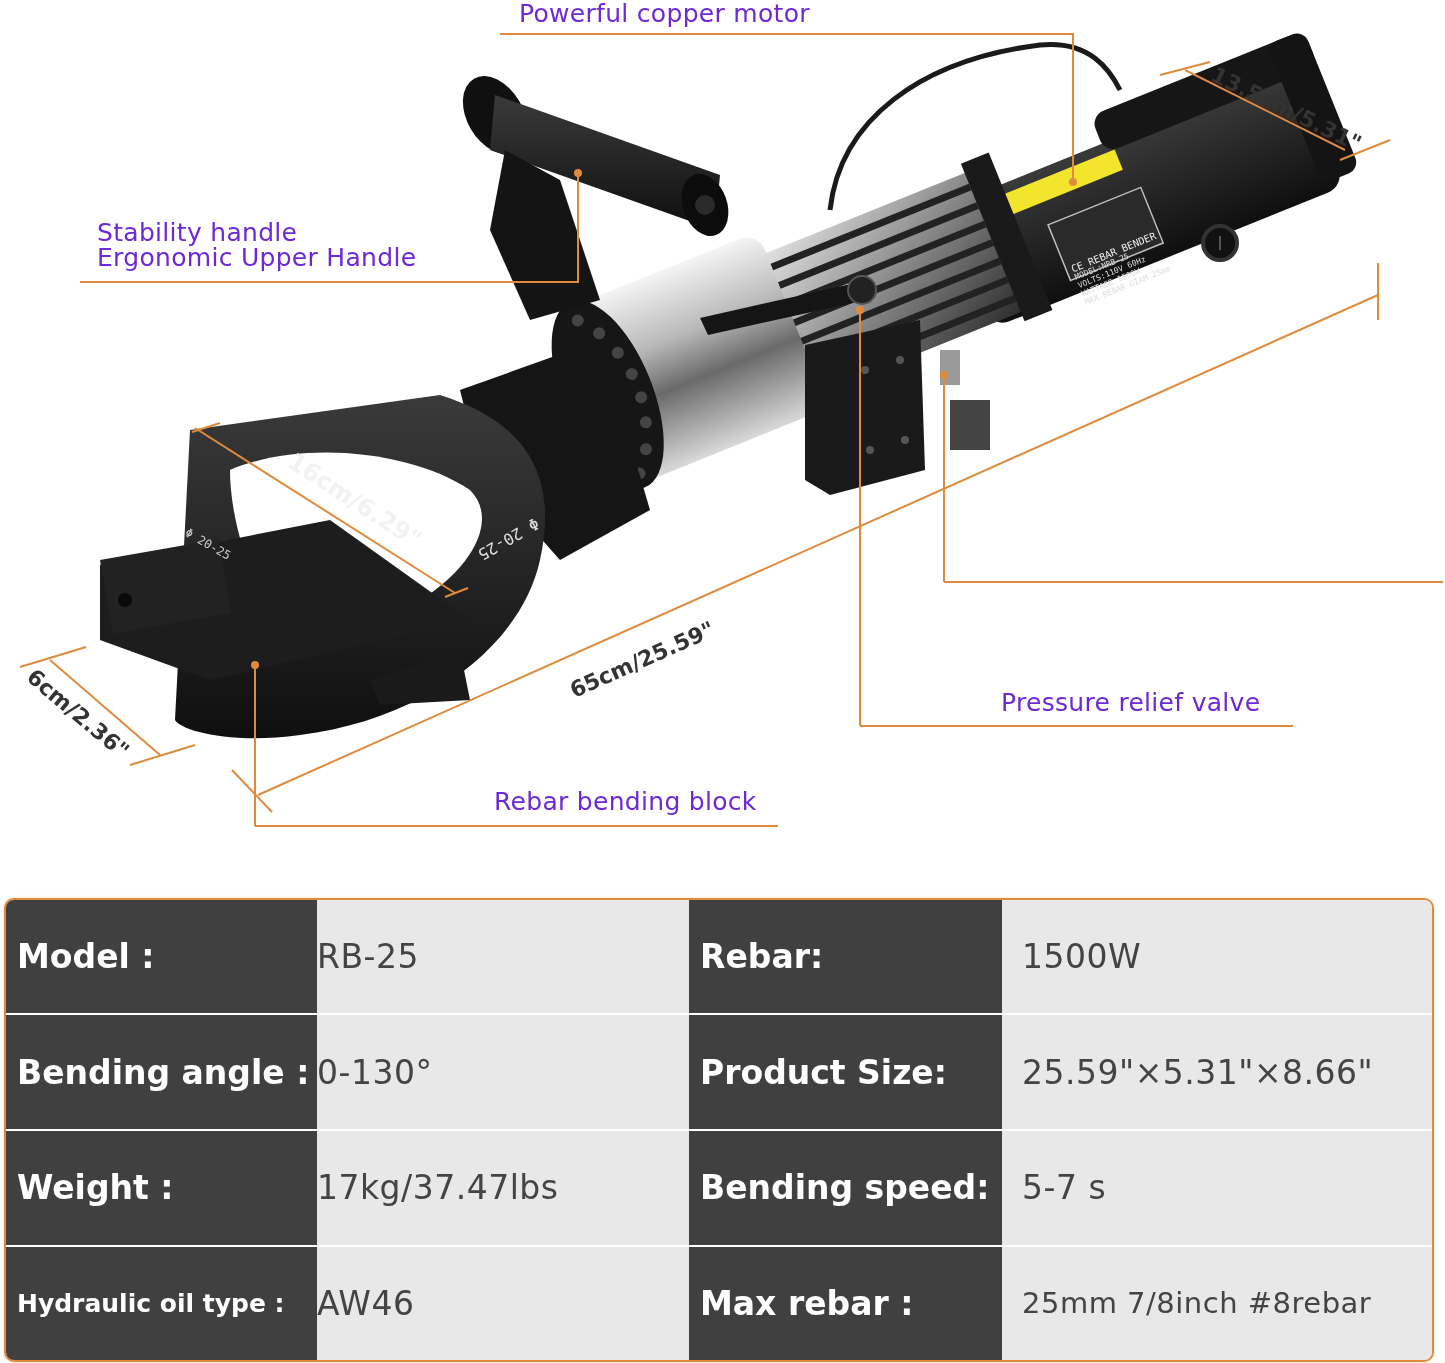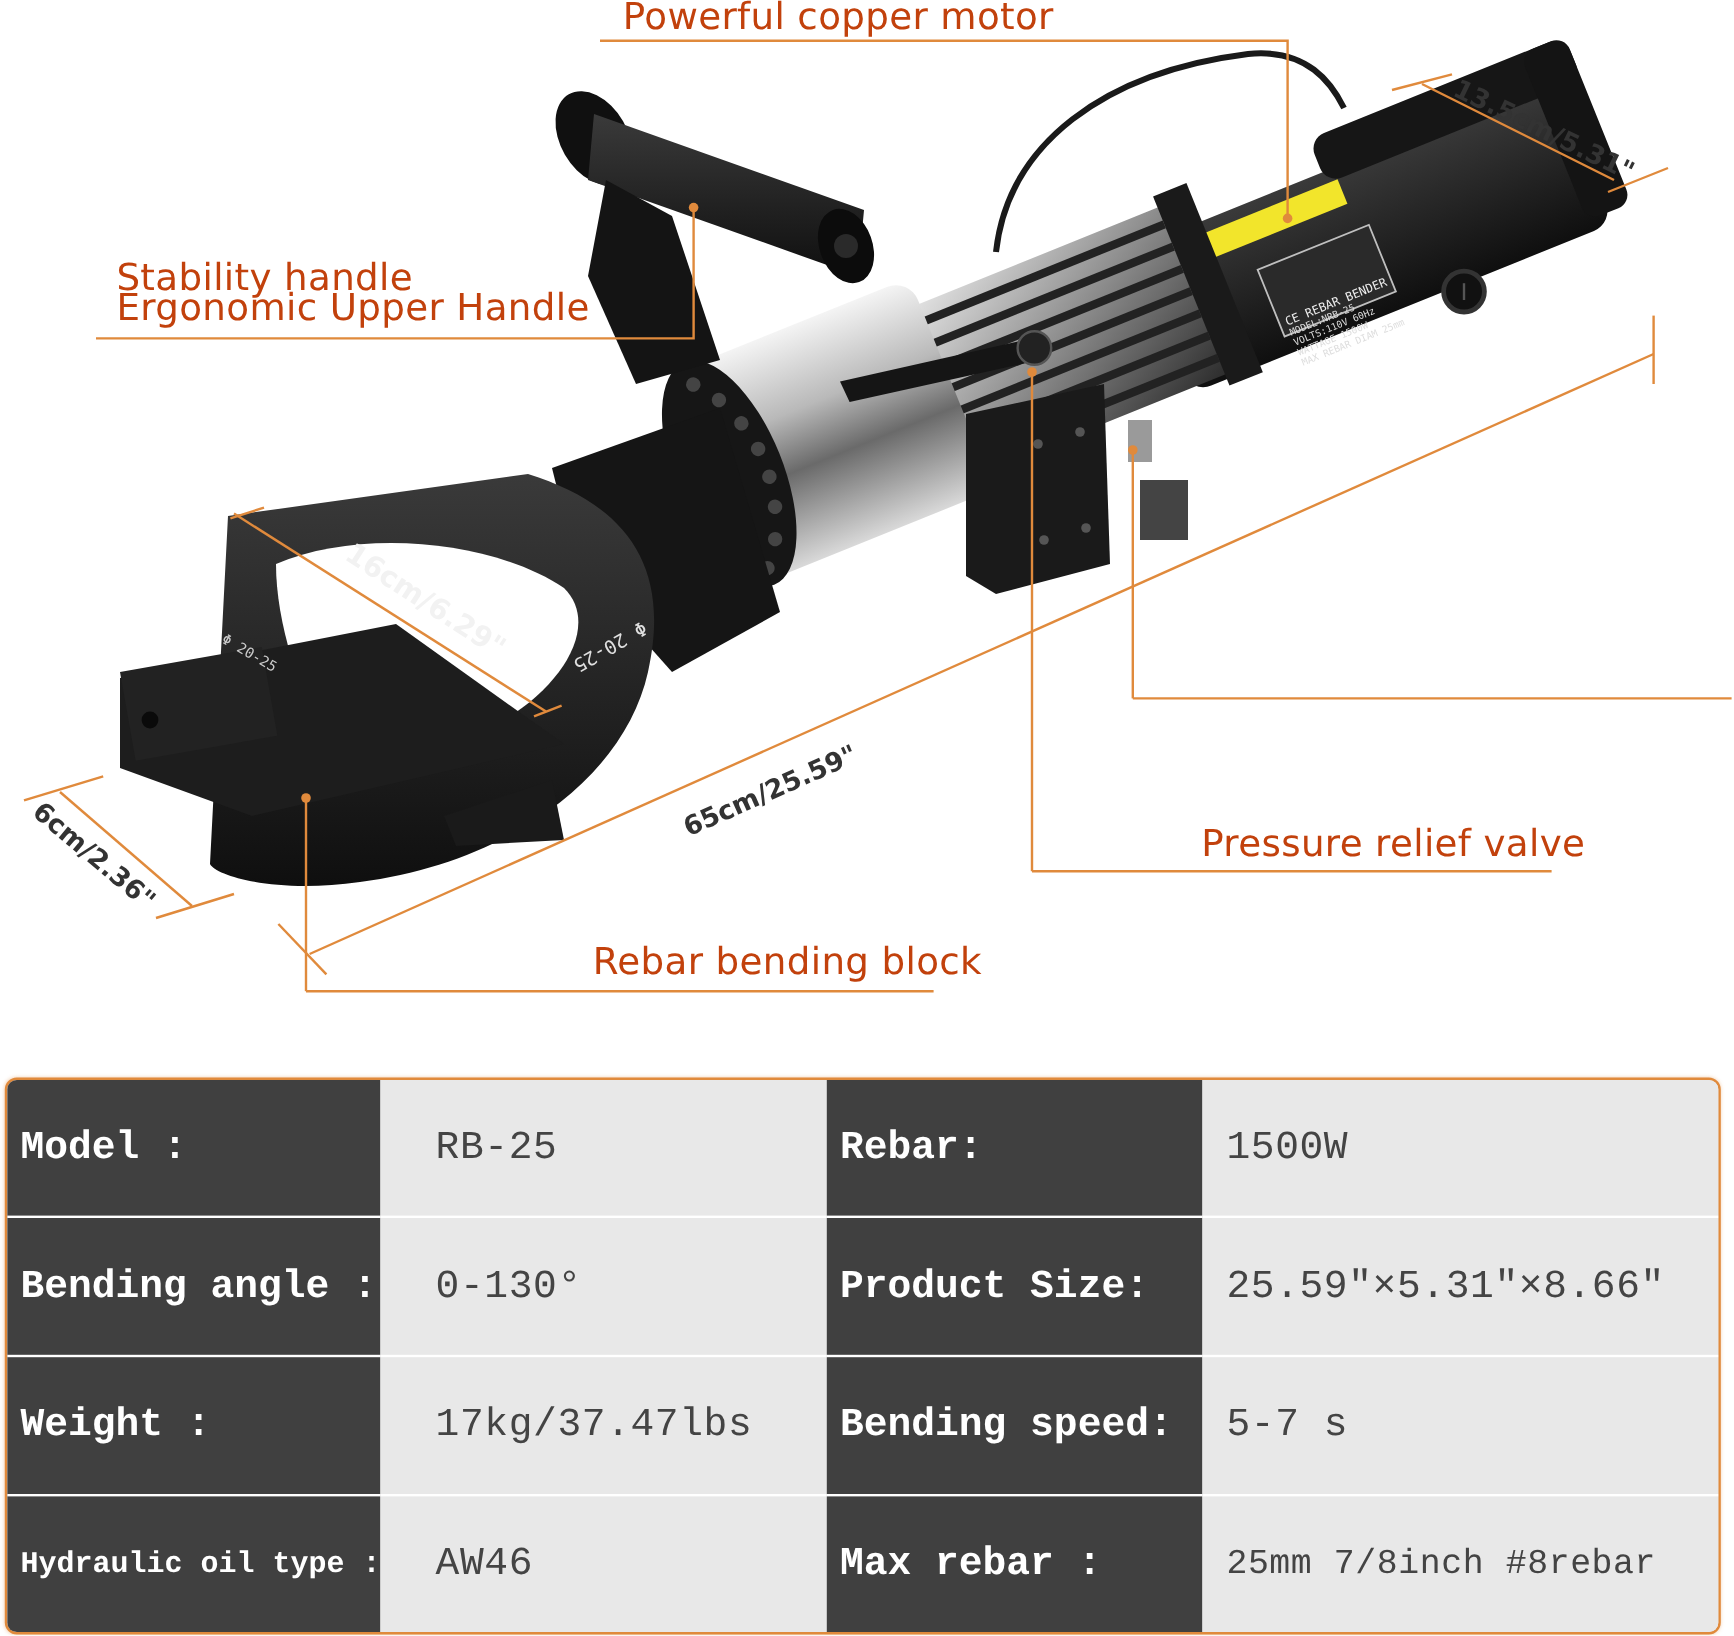"Powerful copper motor" .callout { color: #c2410c -> #6d28d9; font-size: 31px -> 25px }
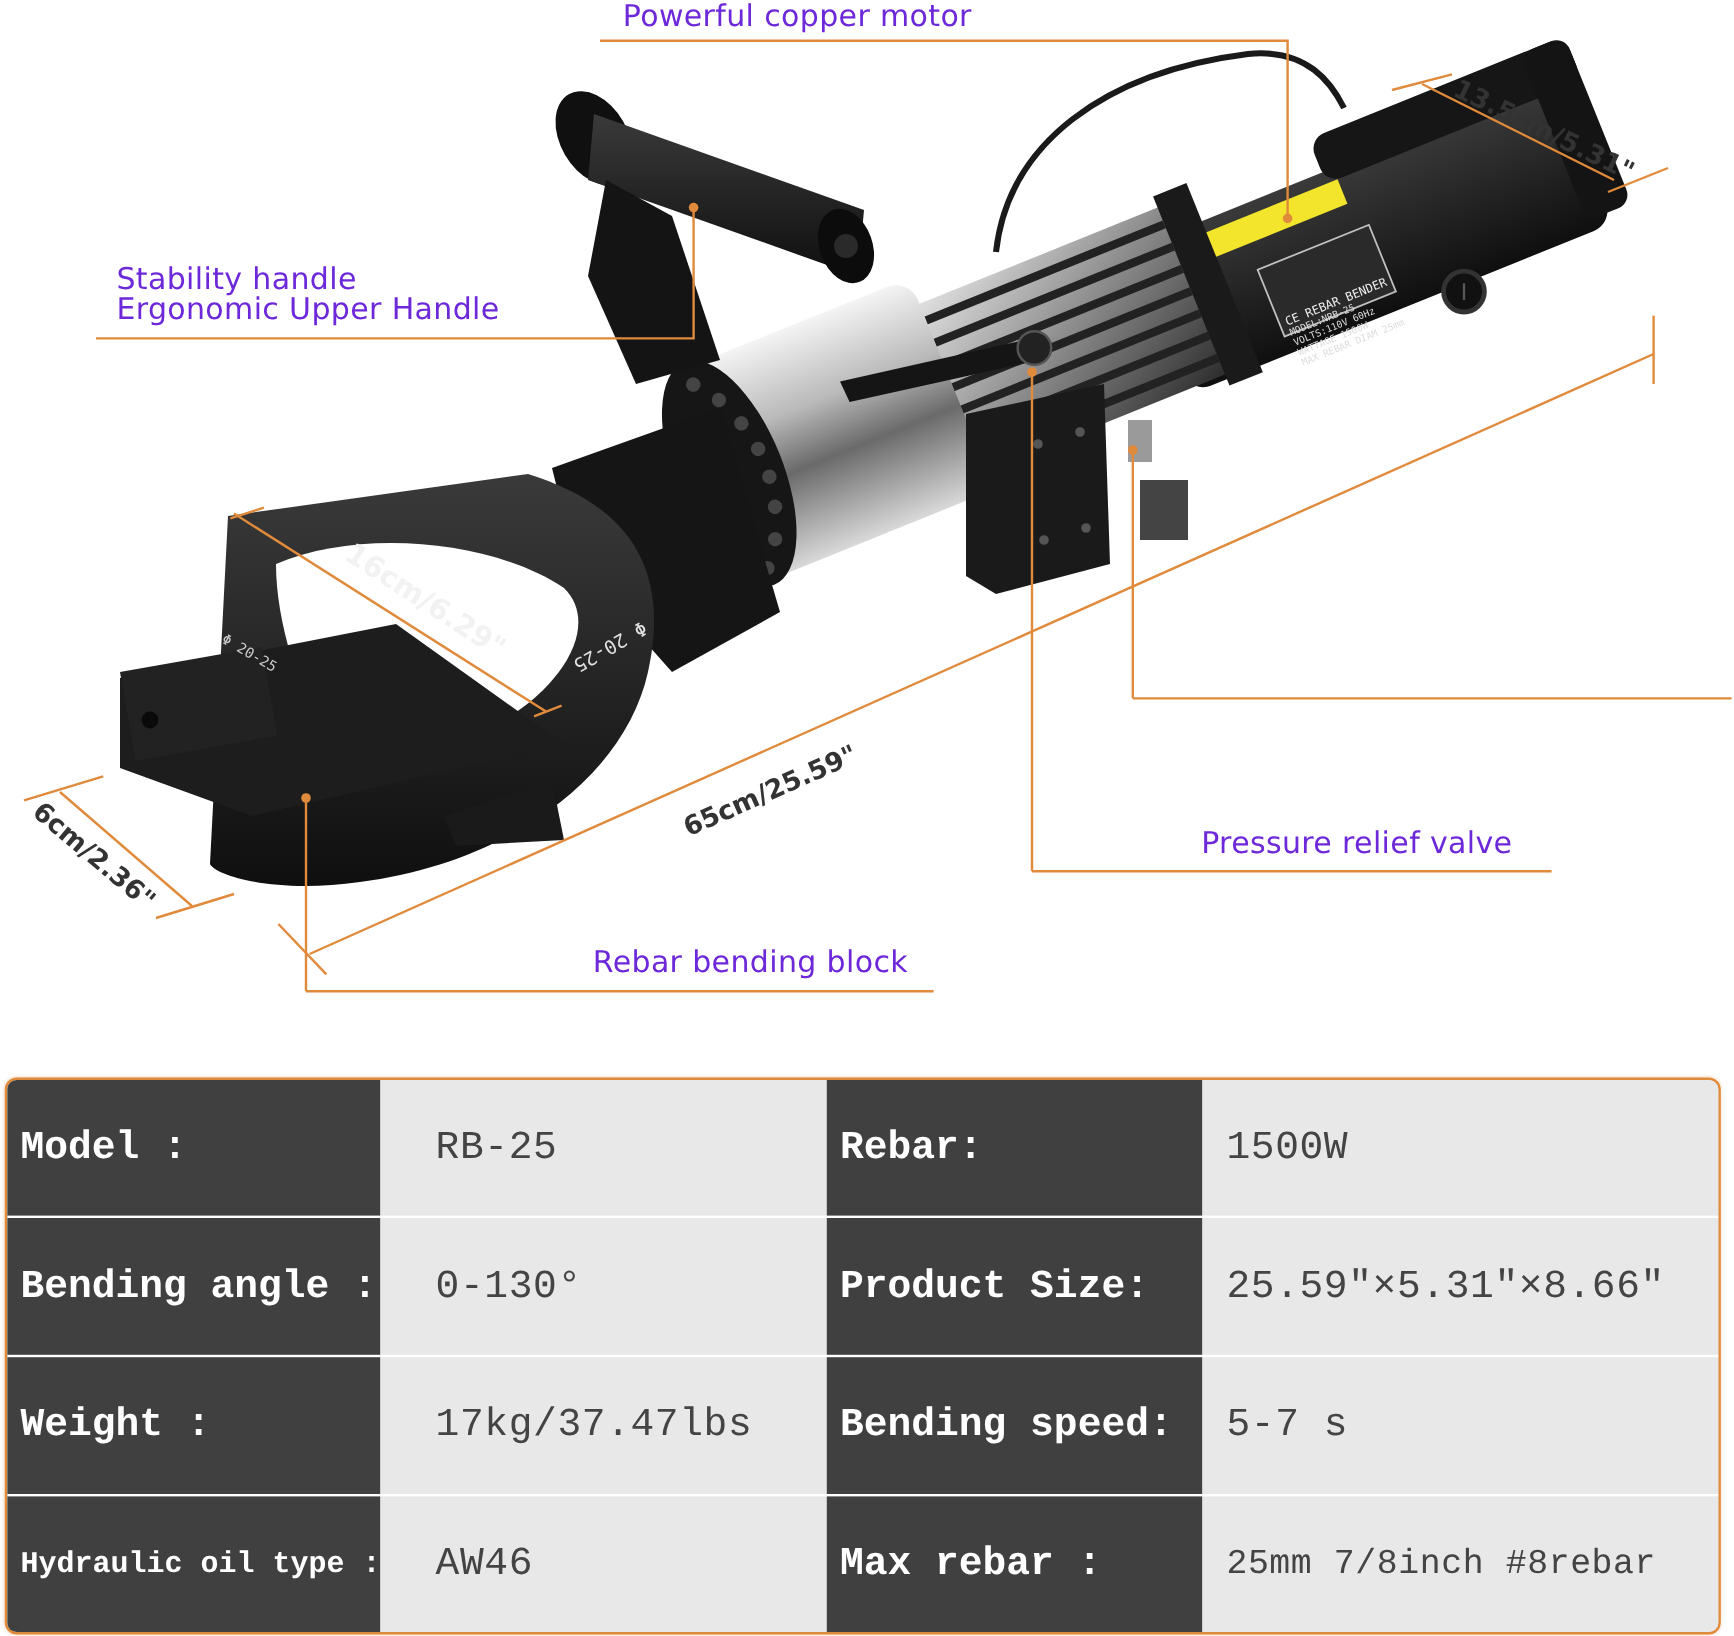"Model :" .specs { font-family: Liberation Mono, monospace -> none }
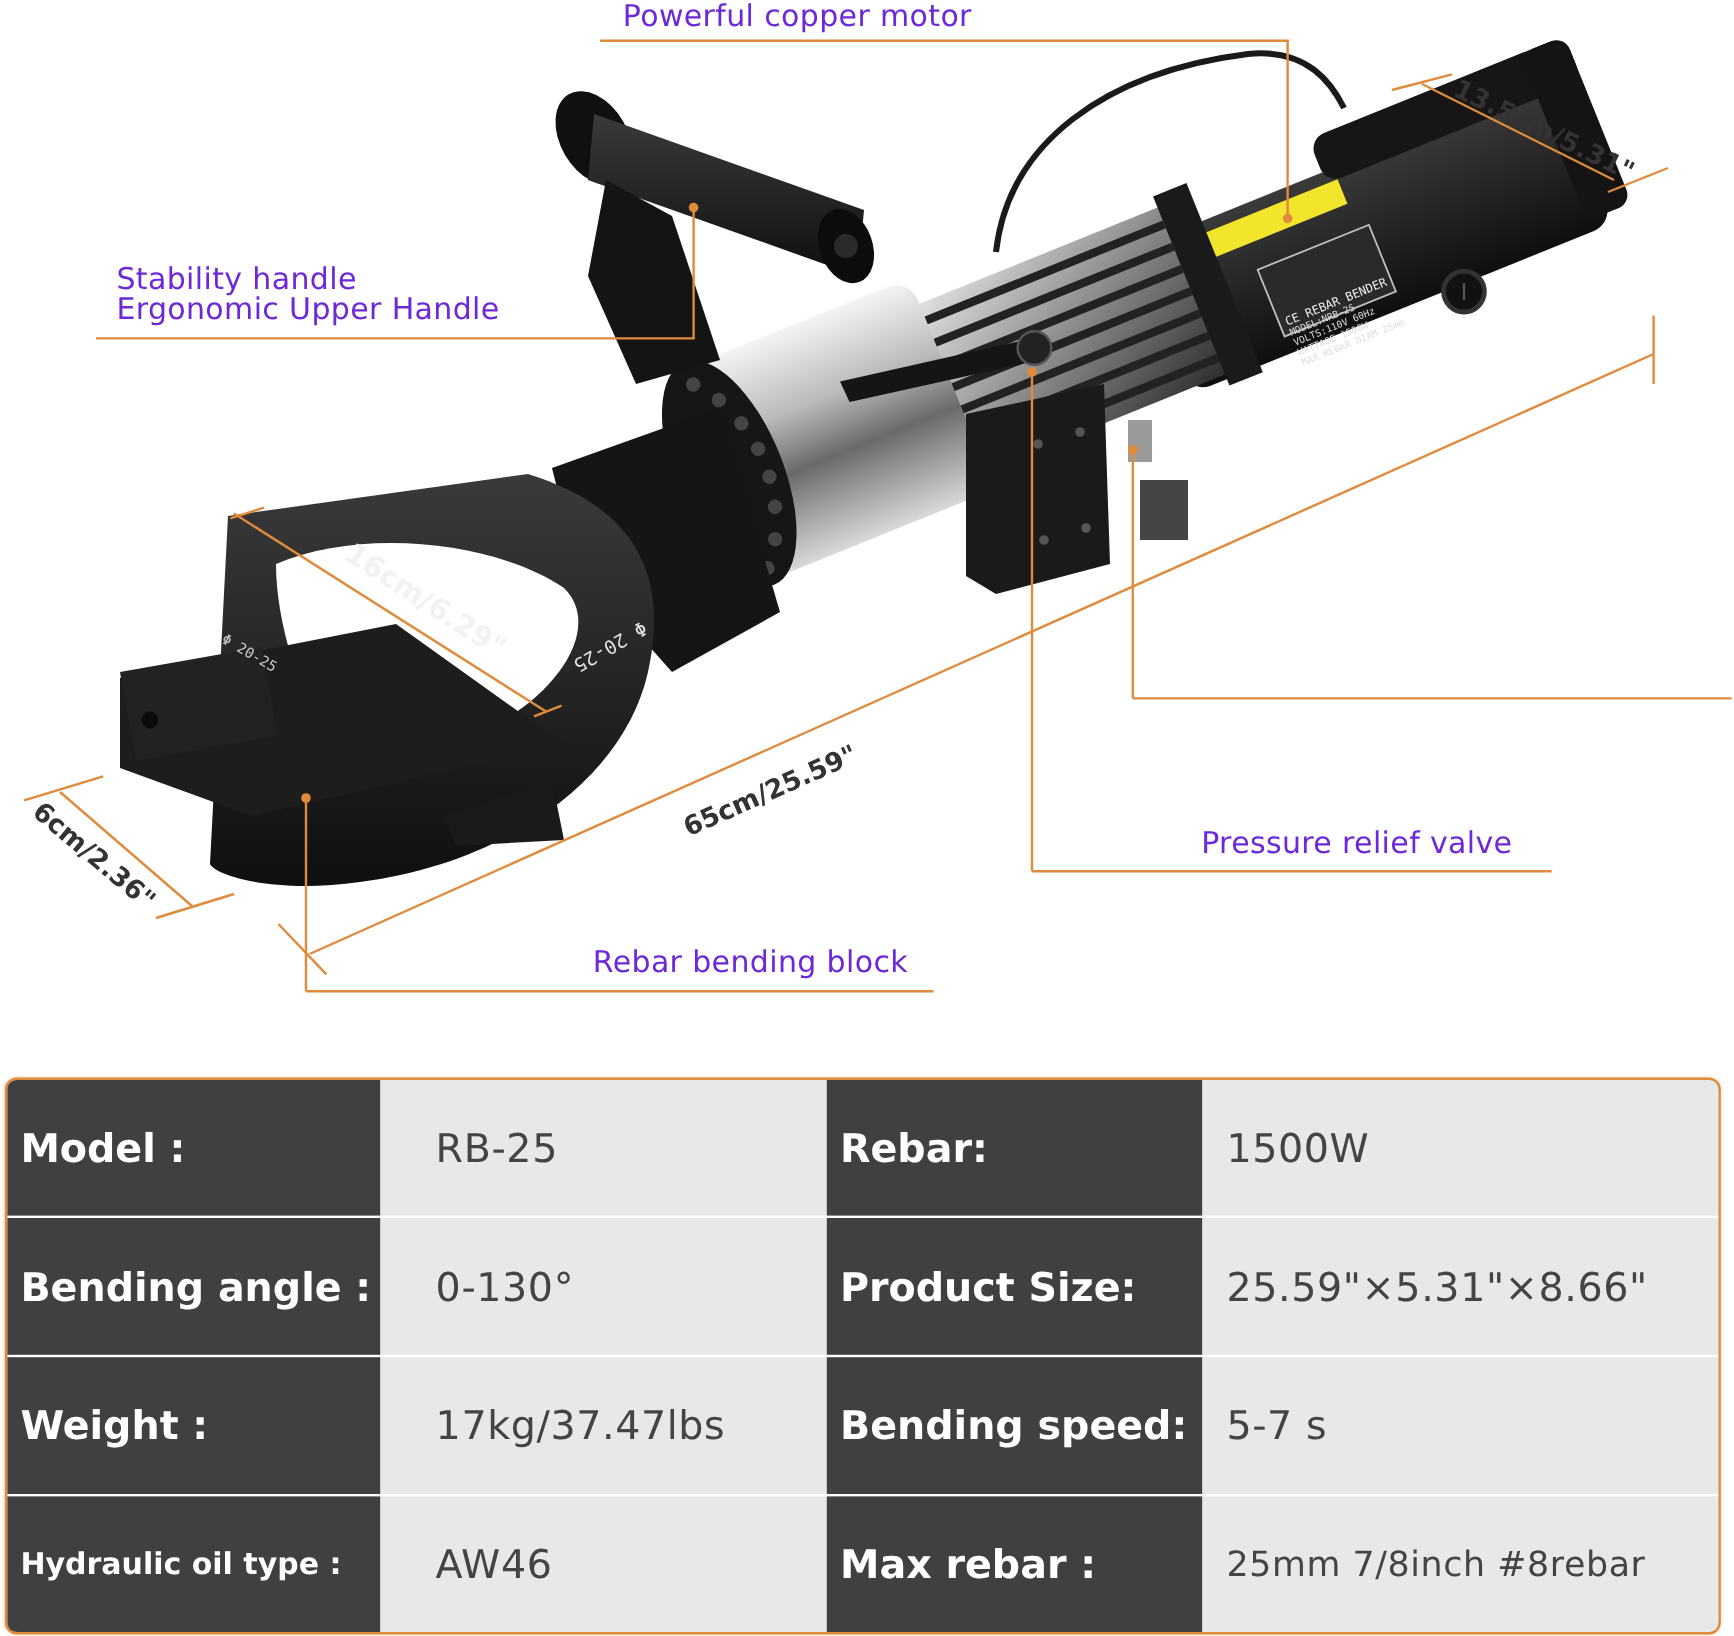"RB-25" .specs td.v { padding-left: 46px -> none }
